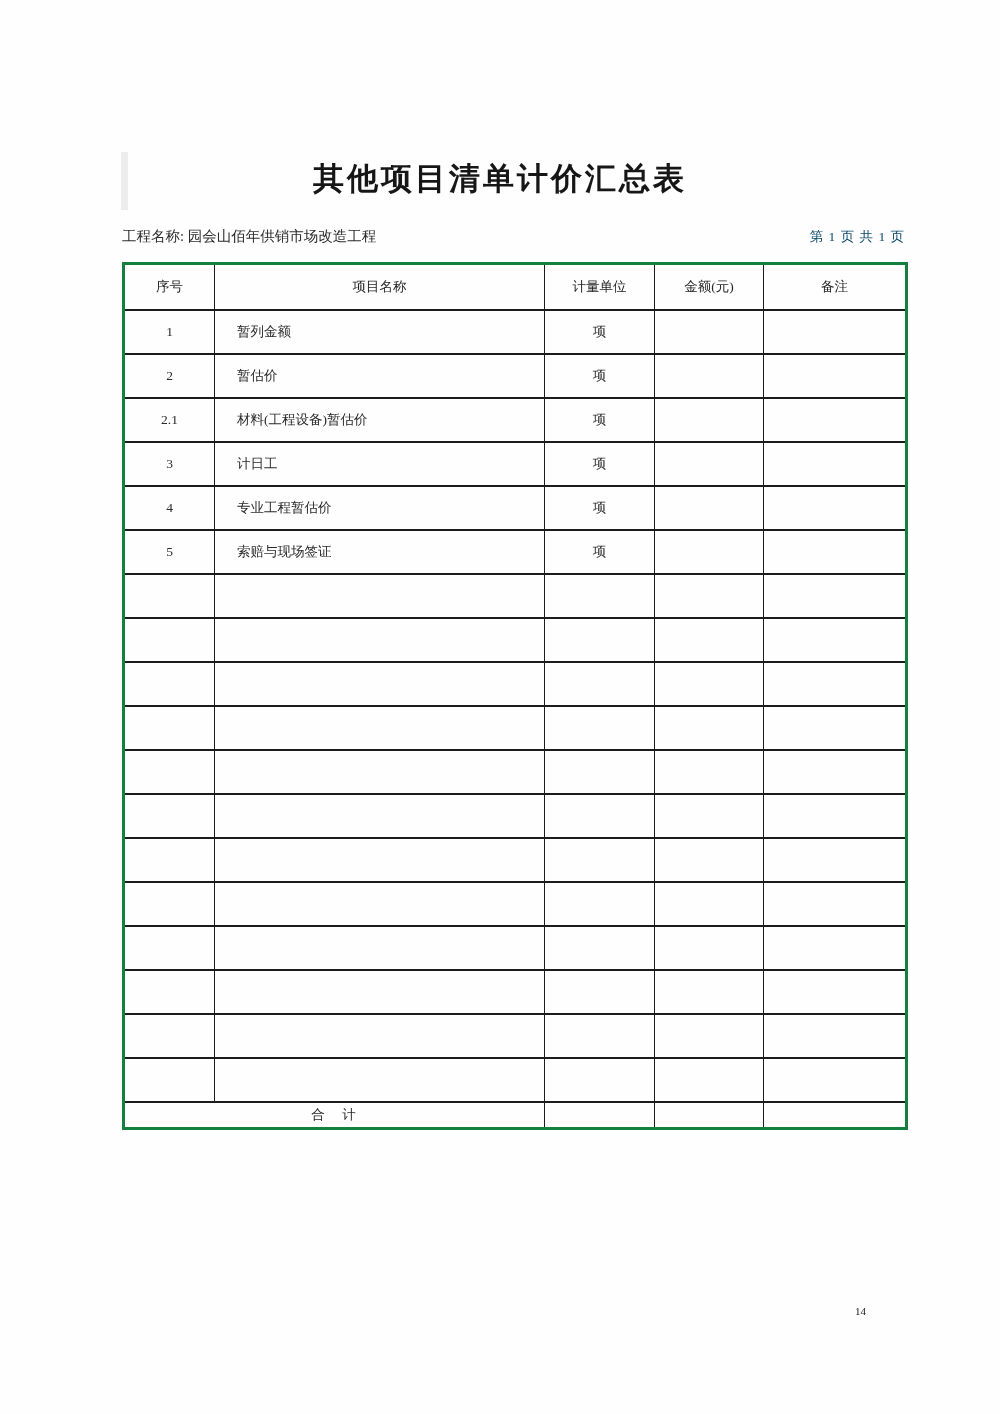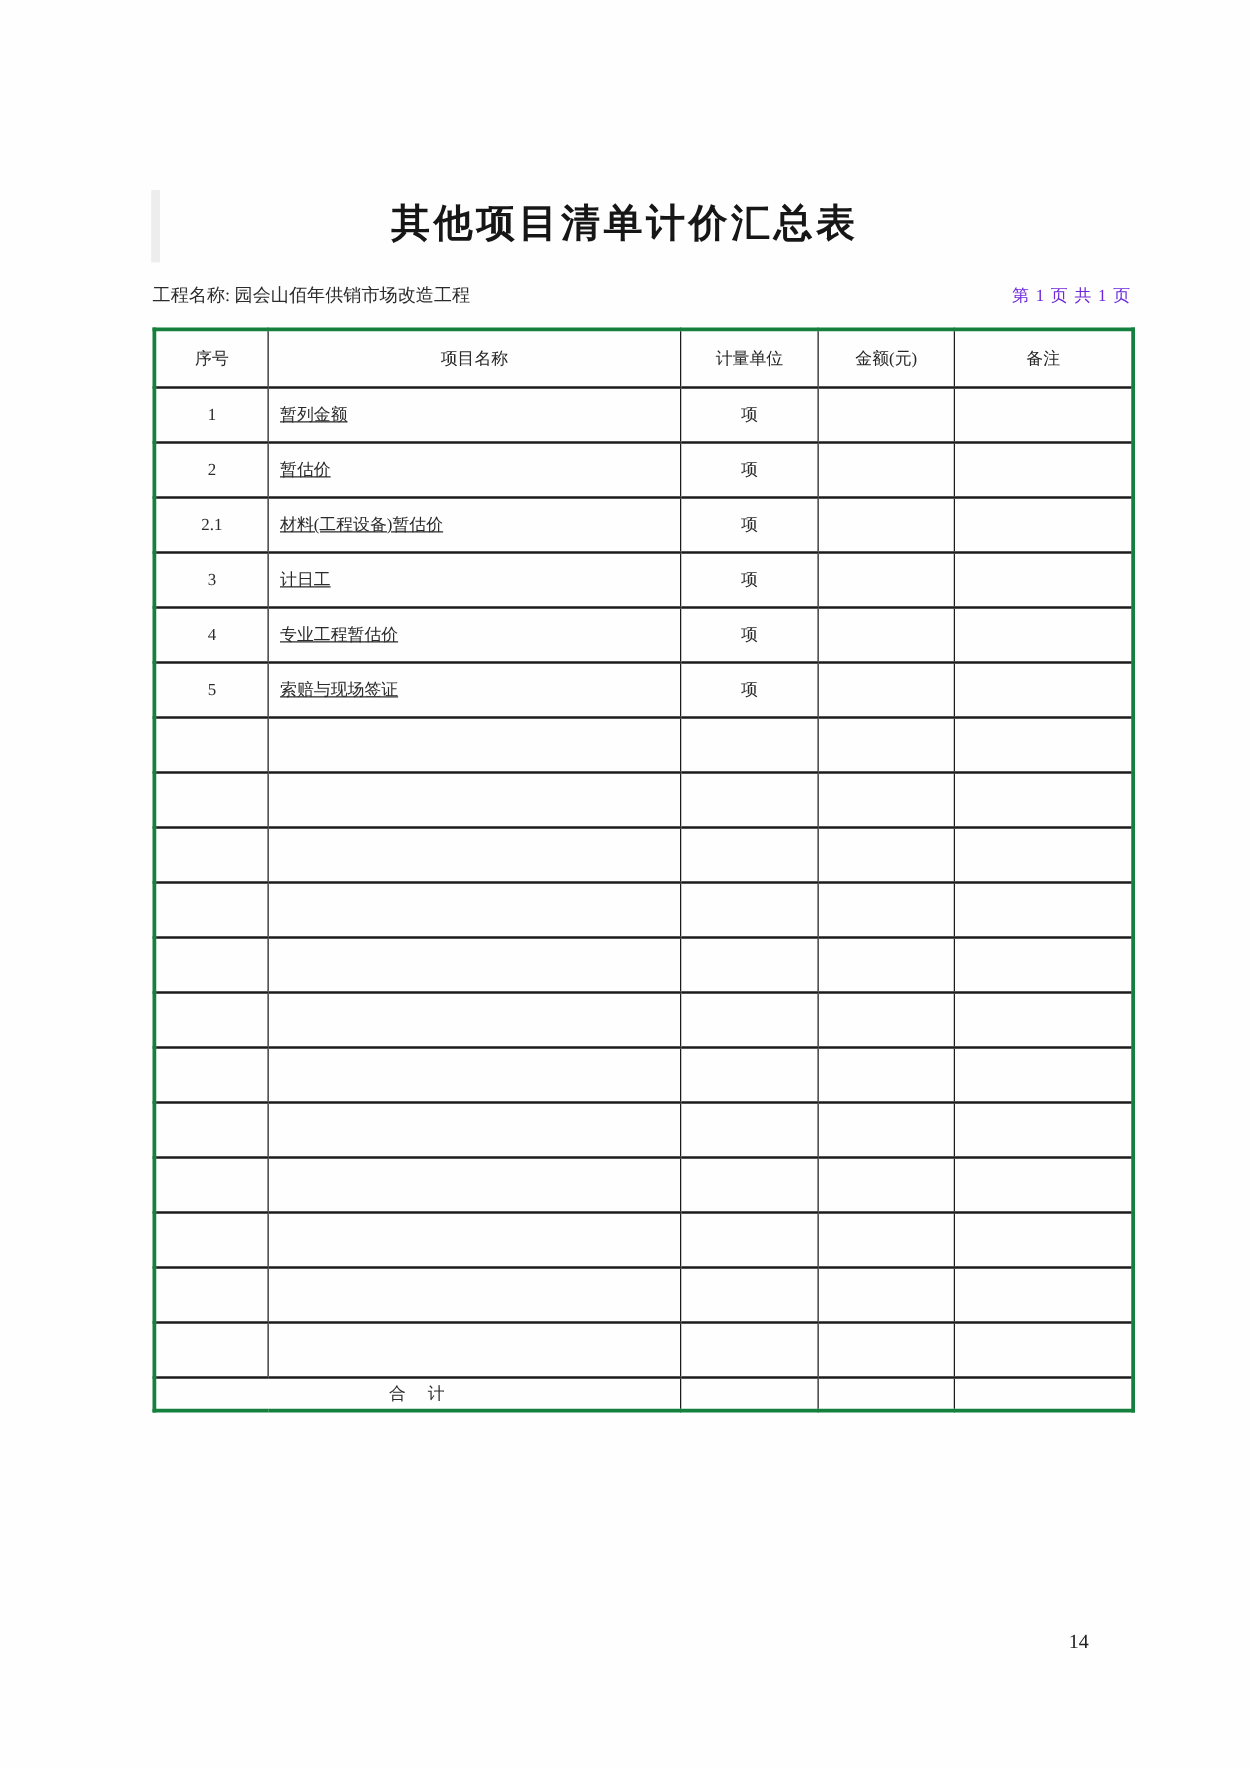"第 1 页 共 1" .meta-row .page-info { color: #6d28d9 -> #0c4a6e }
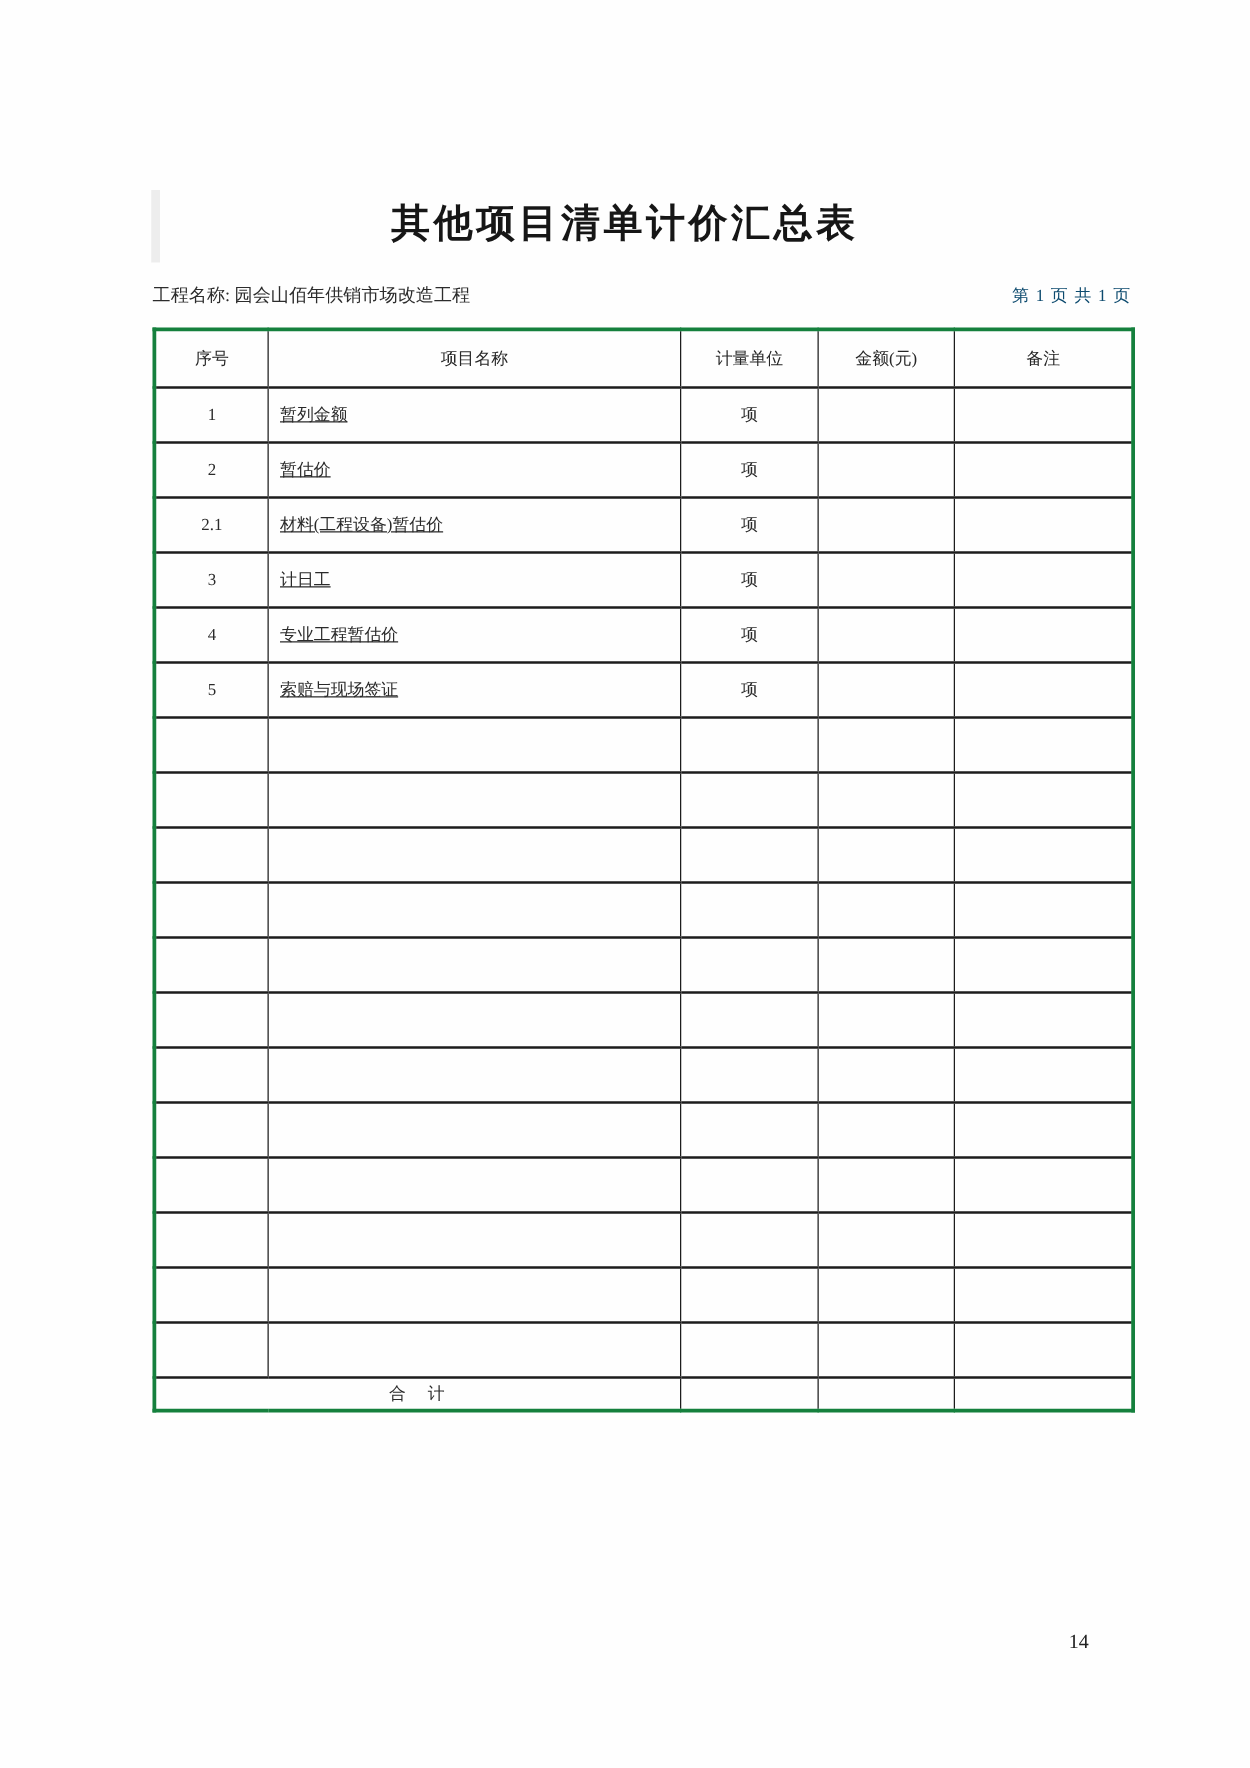"暂列金额" table.listing td.name-cell { padding-left: 9px -> 22px; text-decoration: underline -> none }
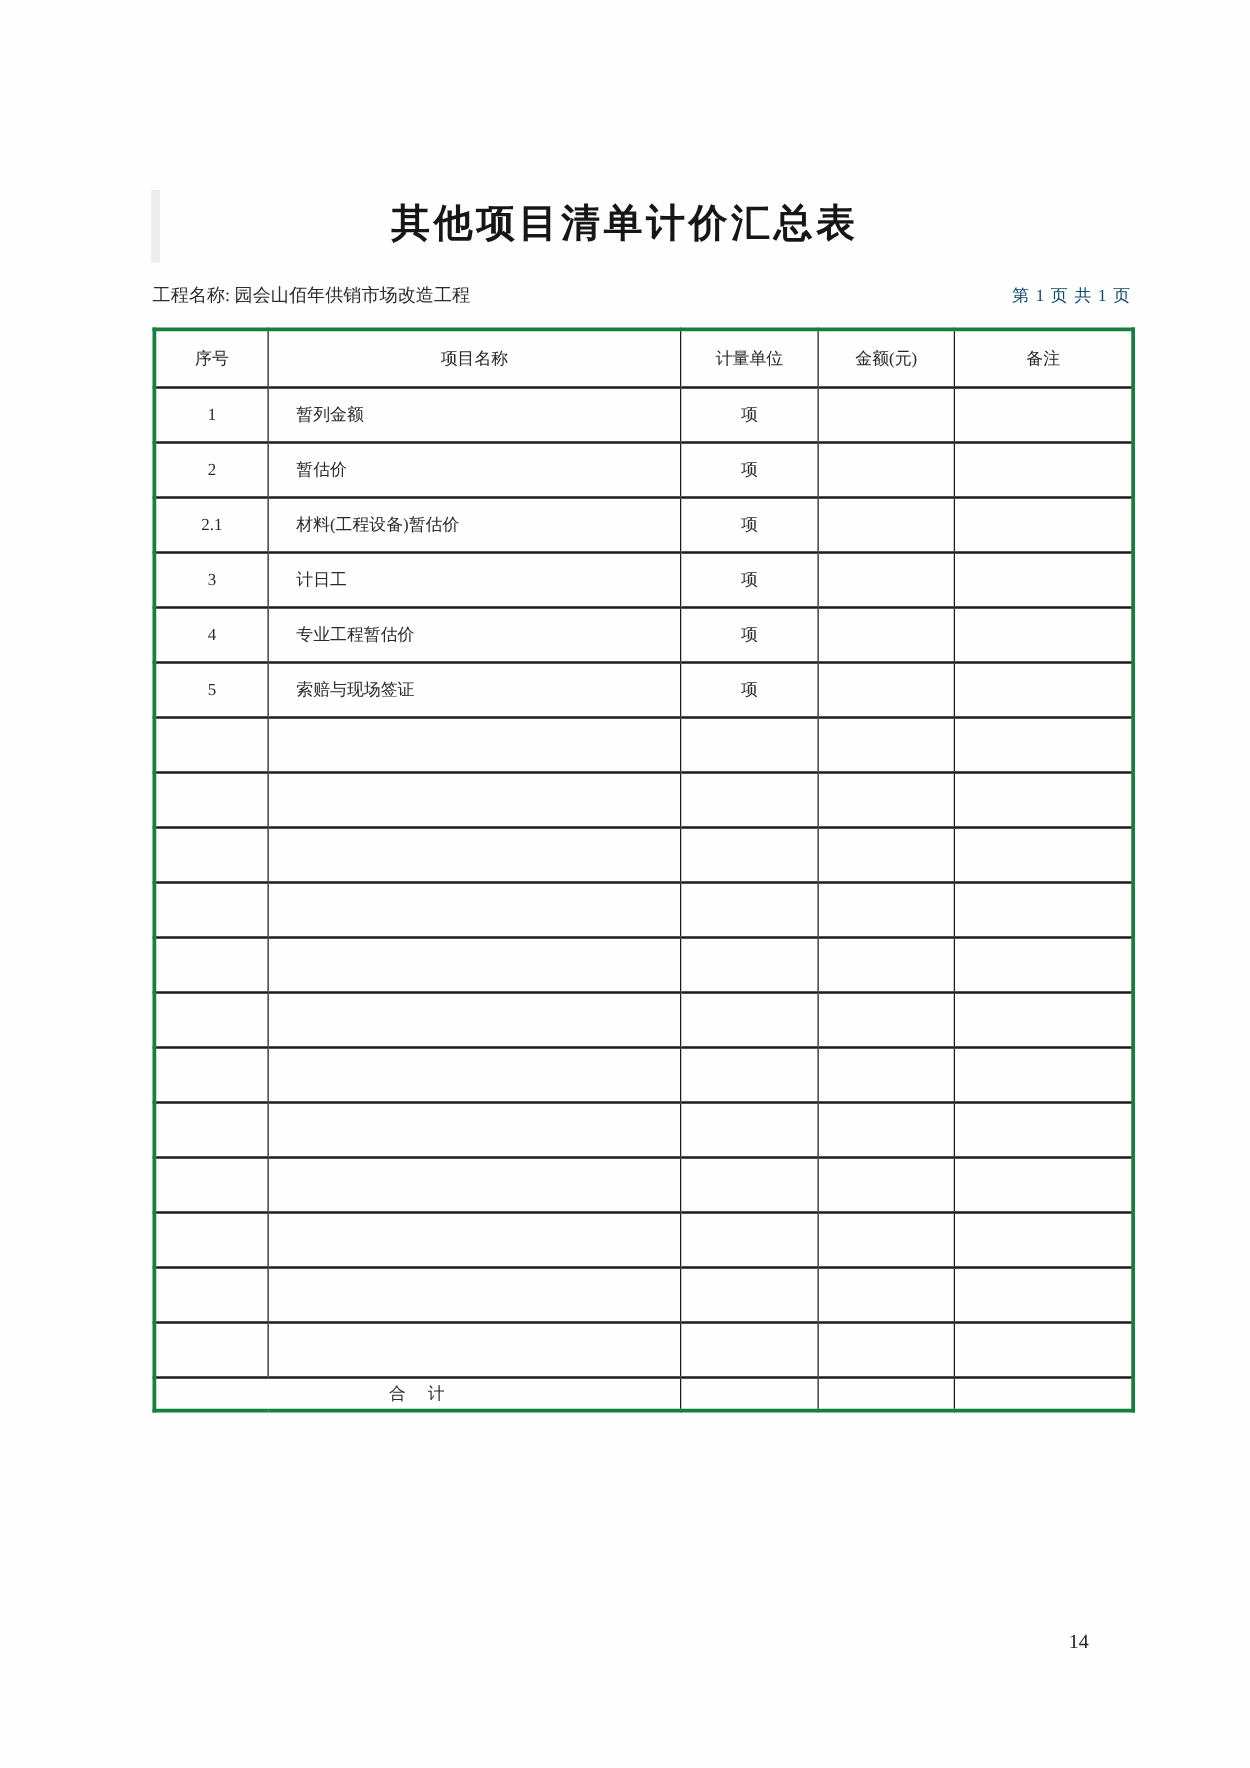"14" .page-number { font-size: 16px -> 11px }
